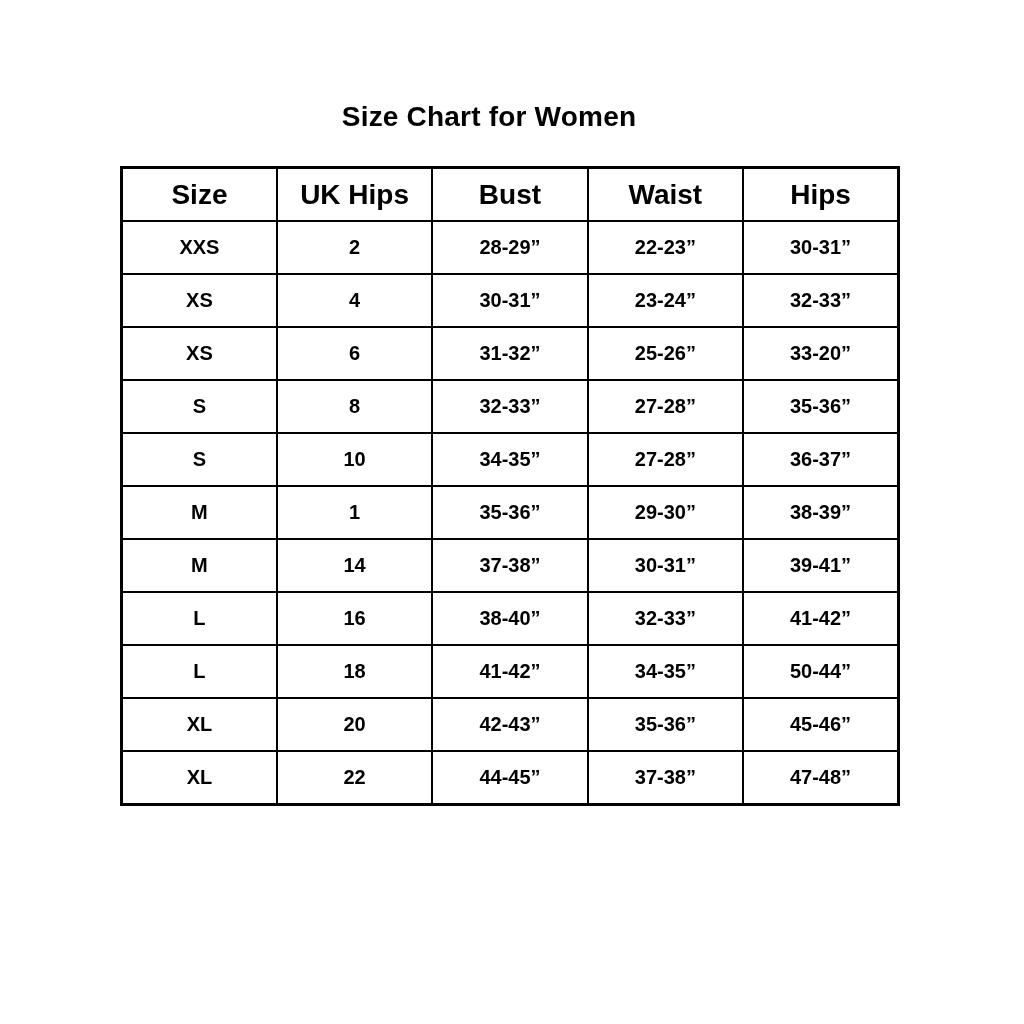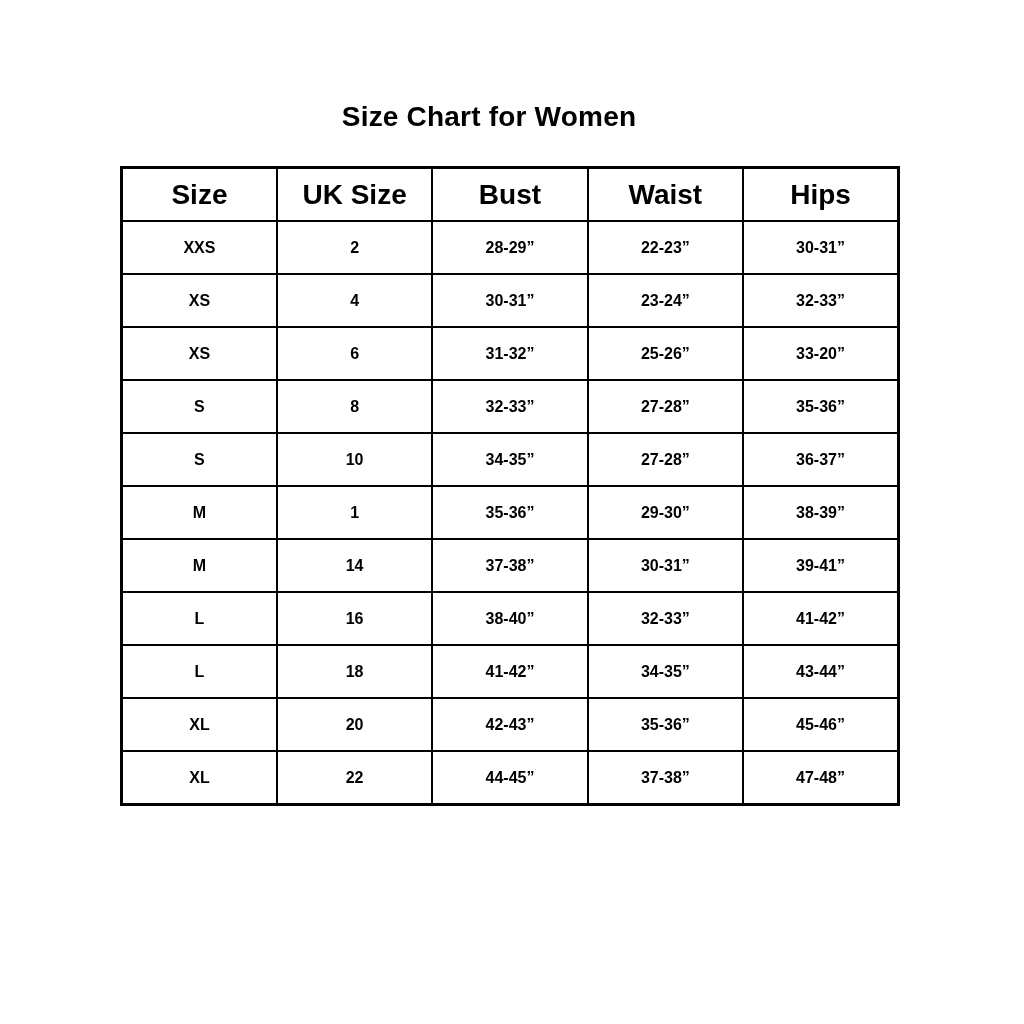"UK Size" th { text: Size -> Hips }
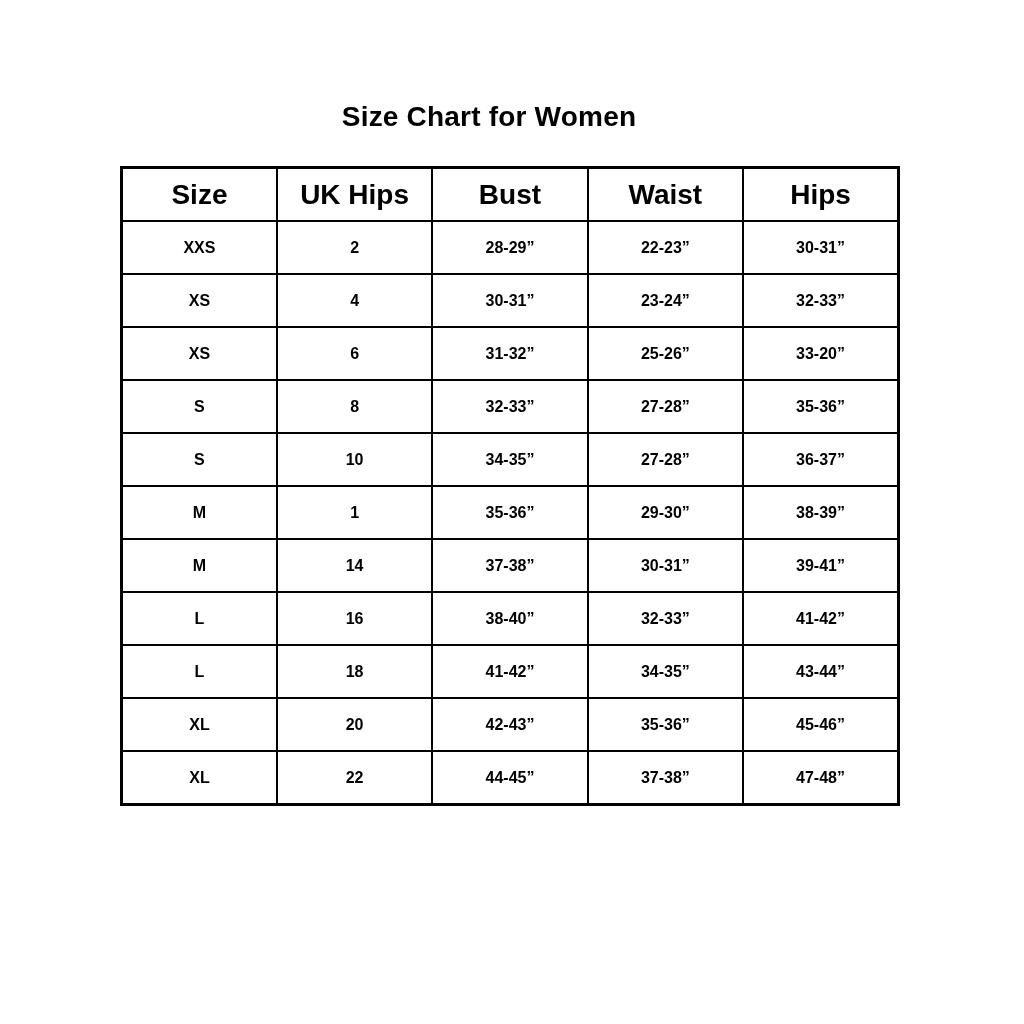"XXS" table.size-chart td { font-size: 16px -> 20px }
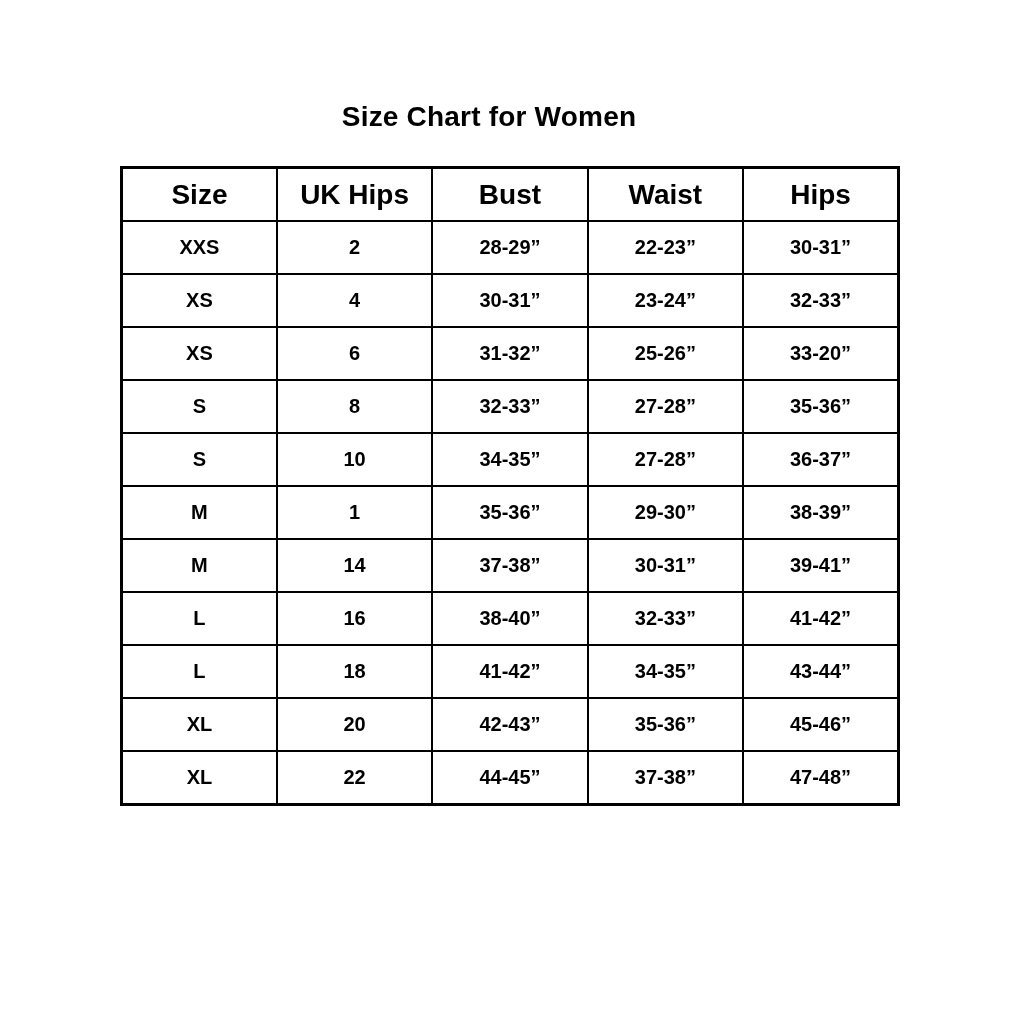"43-44”" td { text: 43-44 -> 50-44 }
